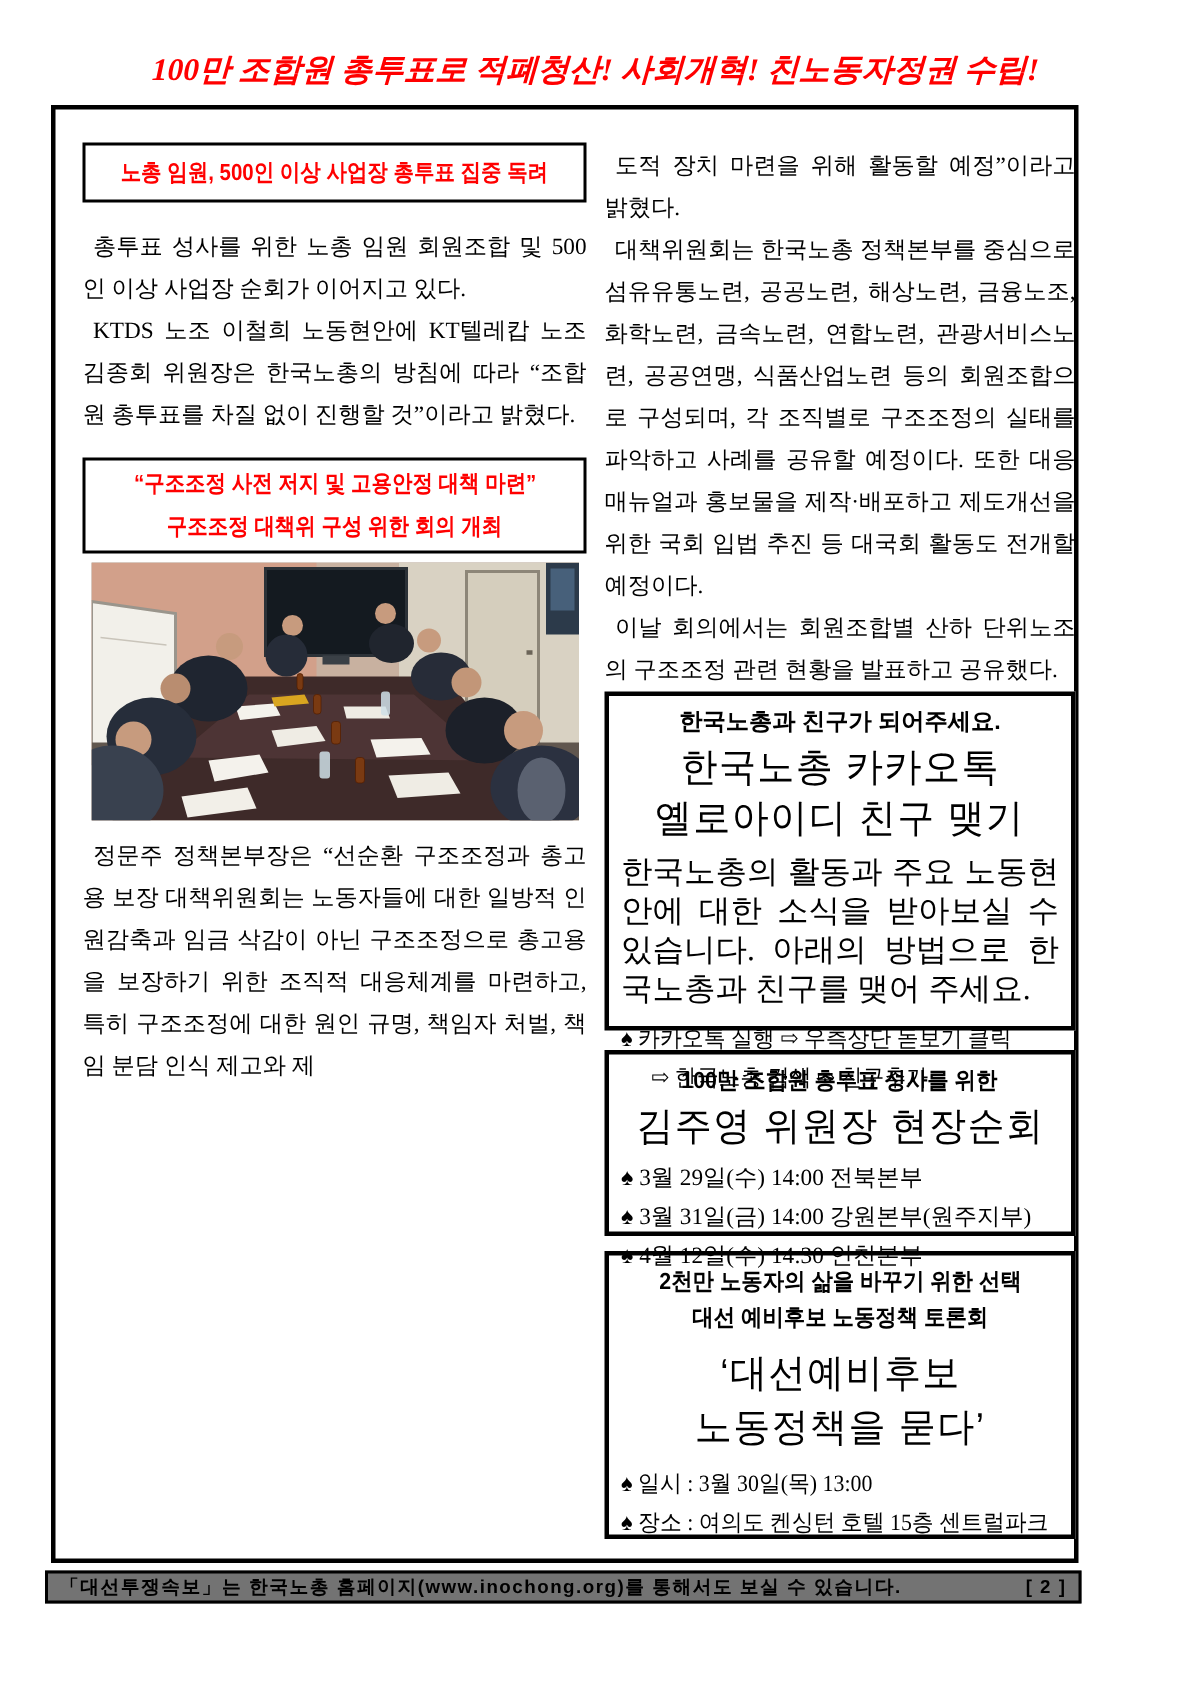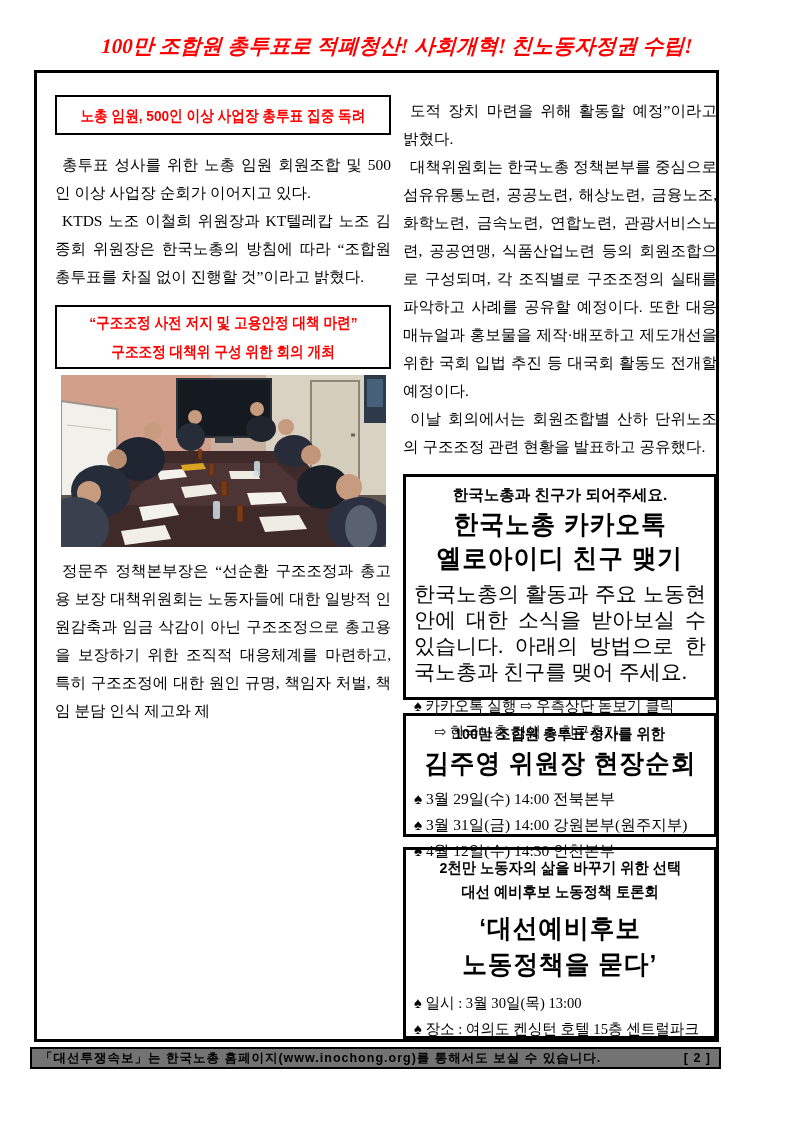"KTDS 노조 이철희 위원장과 KT텔레캅" p.body { text: 위원장과 -> 노동현안에 }
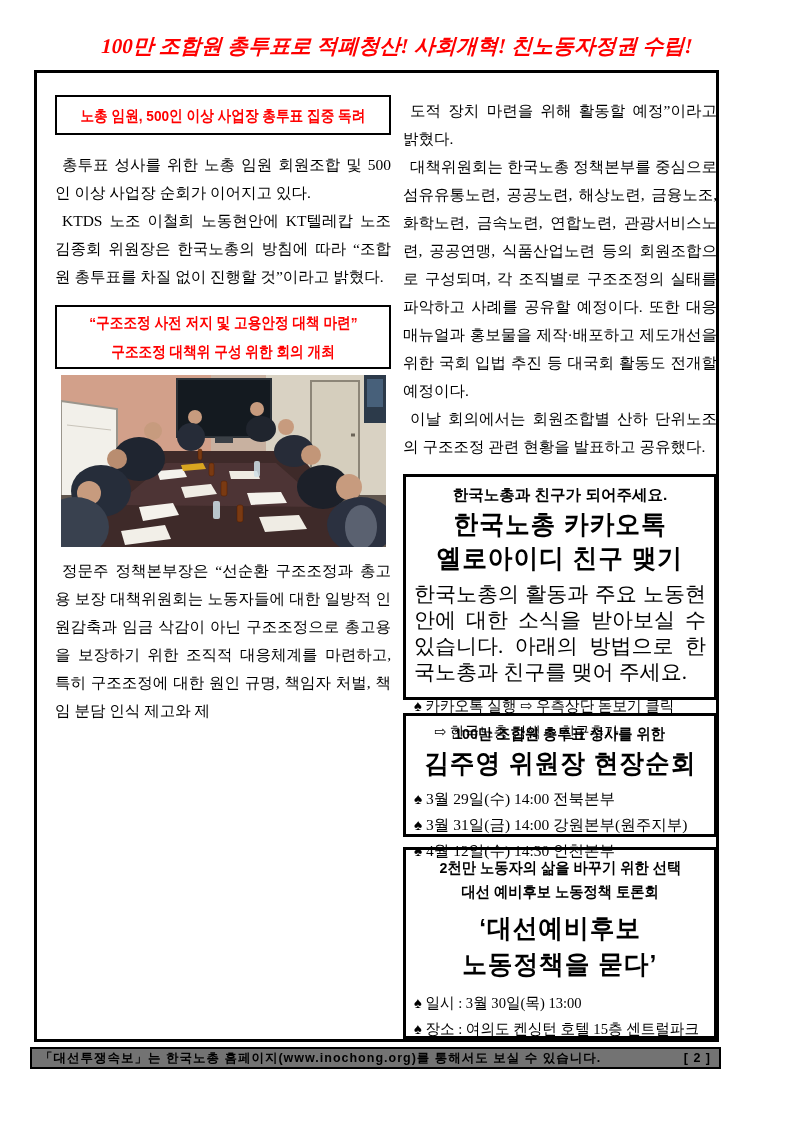"한국노총과 친구가 되어주세요." .kakao-box { margin-top: 13px -> 0 }
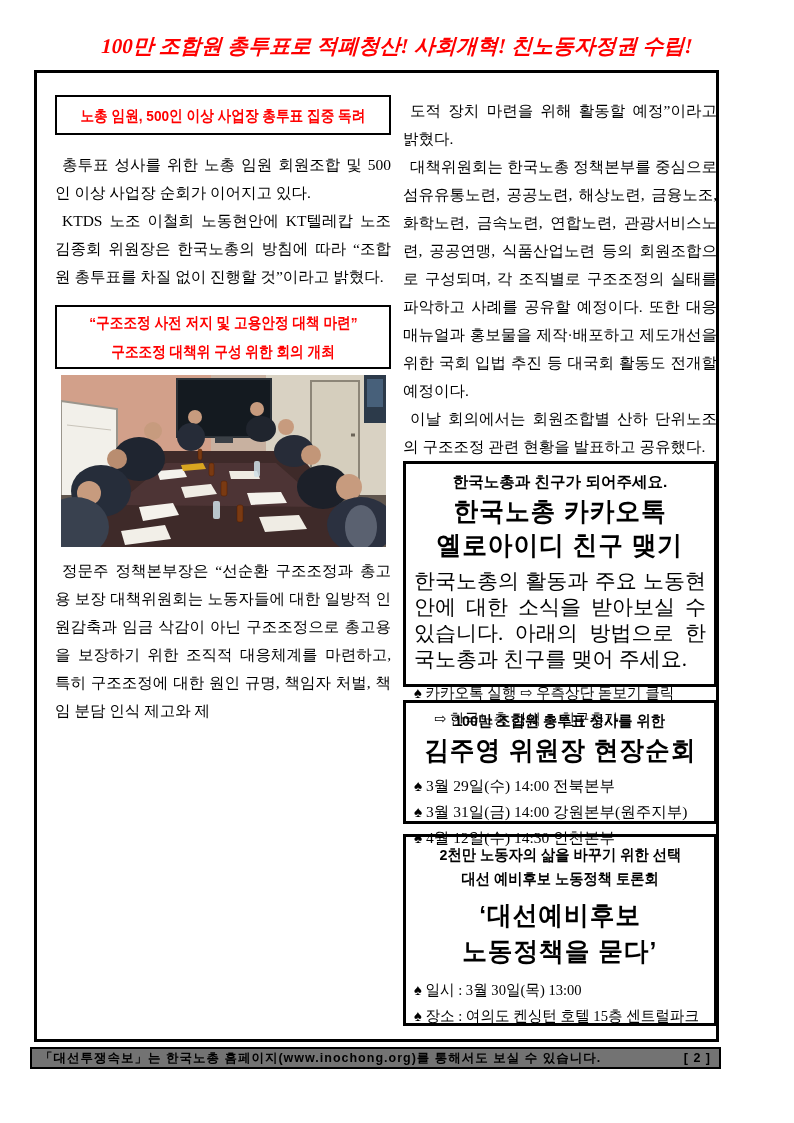"한국노총 카카오톡" .promo .big { font-weight: 700 -> 400 }
